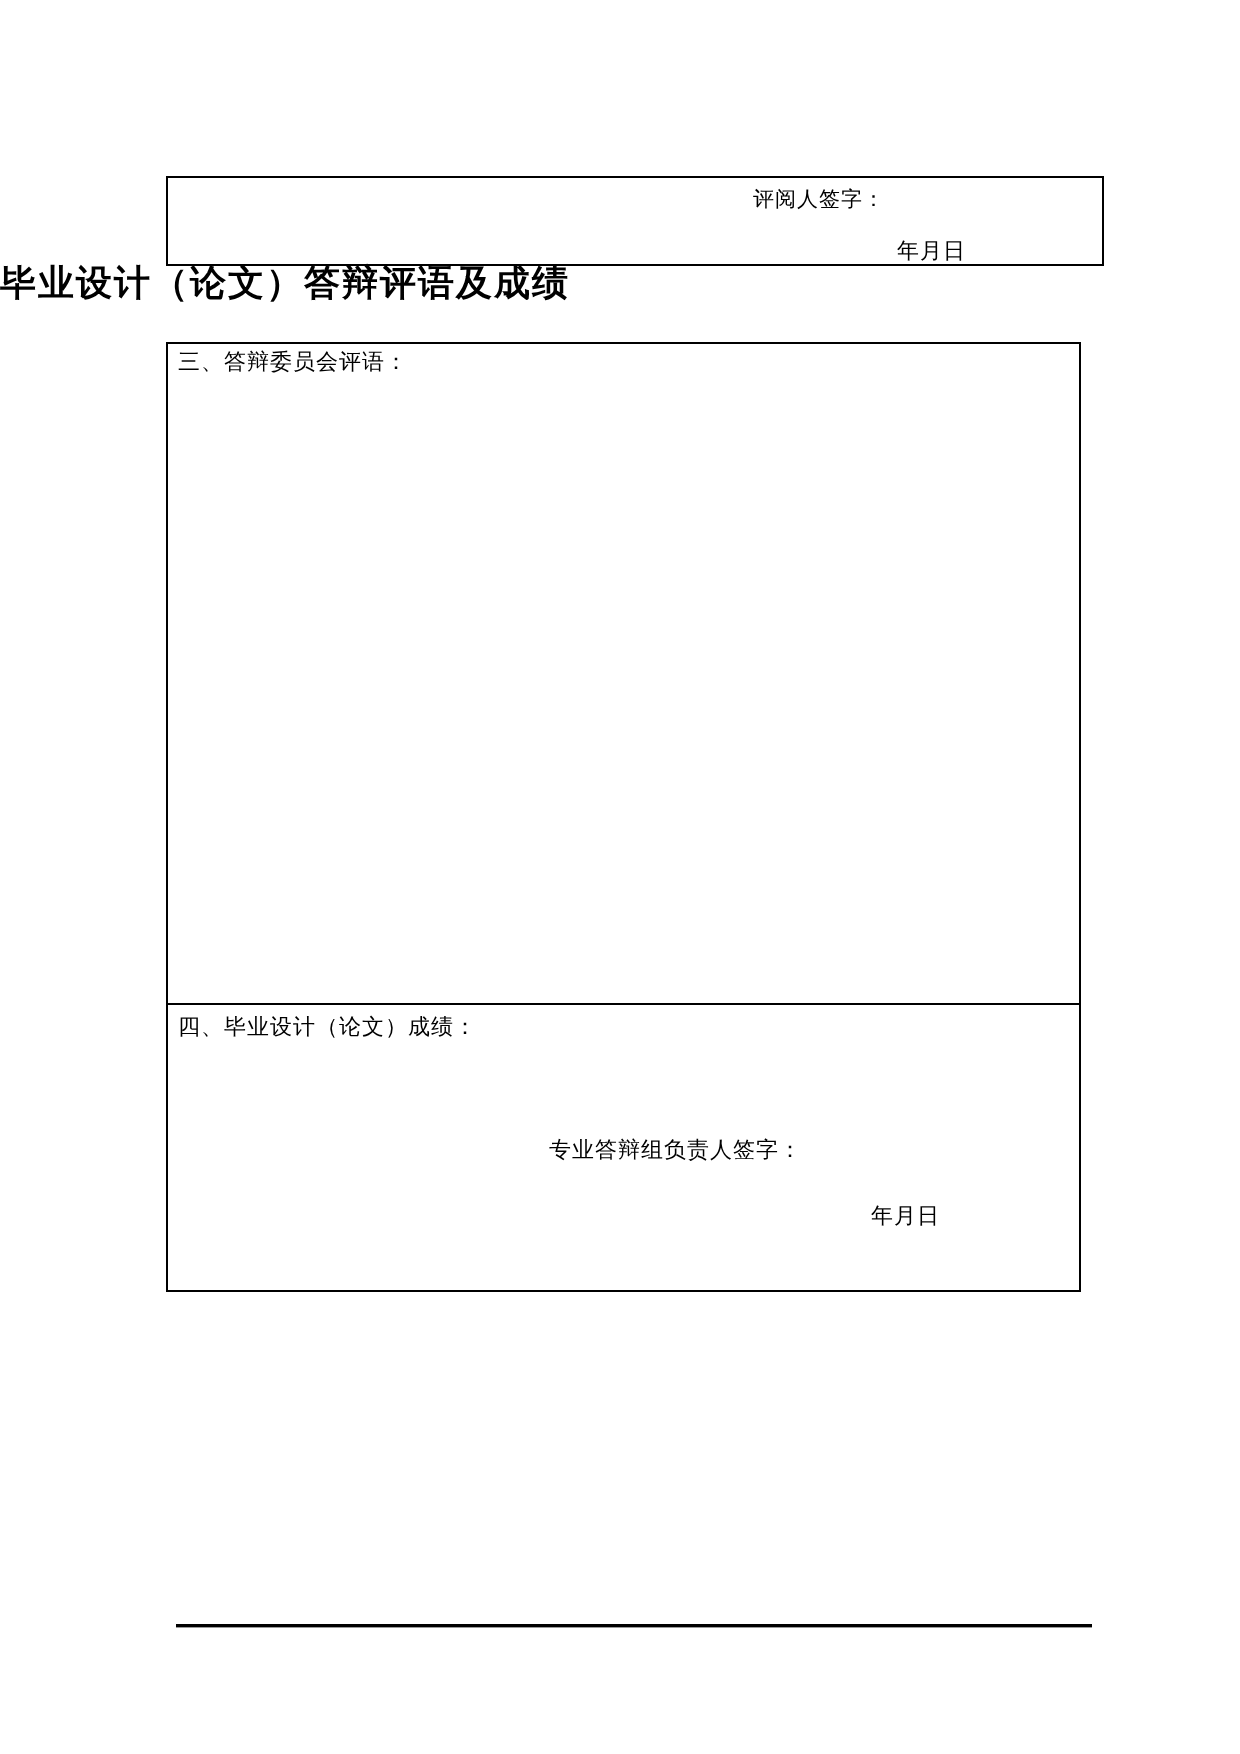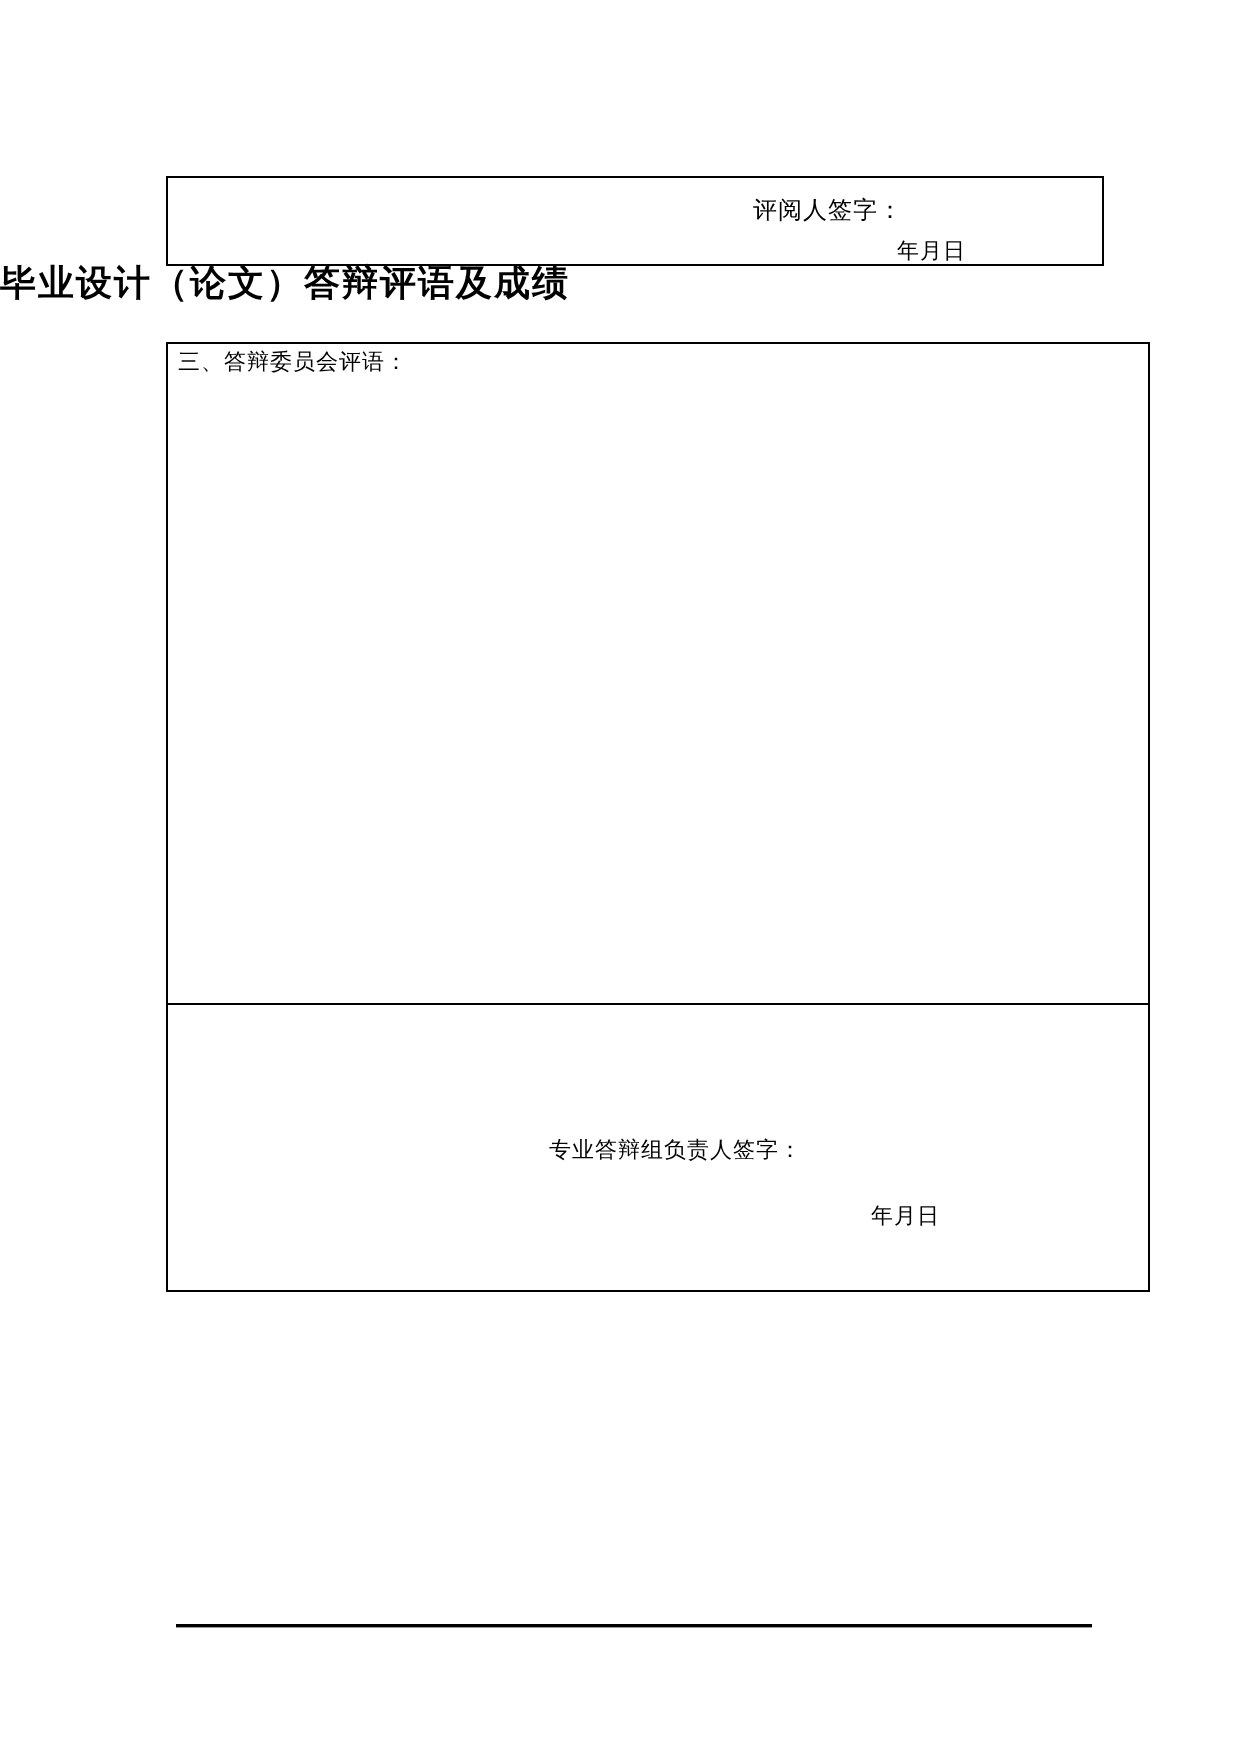"评阅人签字：" .reviewer-sig { font-size: 24px -> 21px; top: 16px -> 7px }
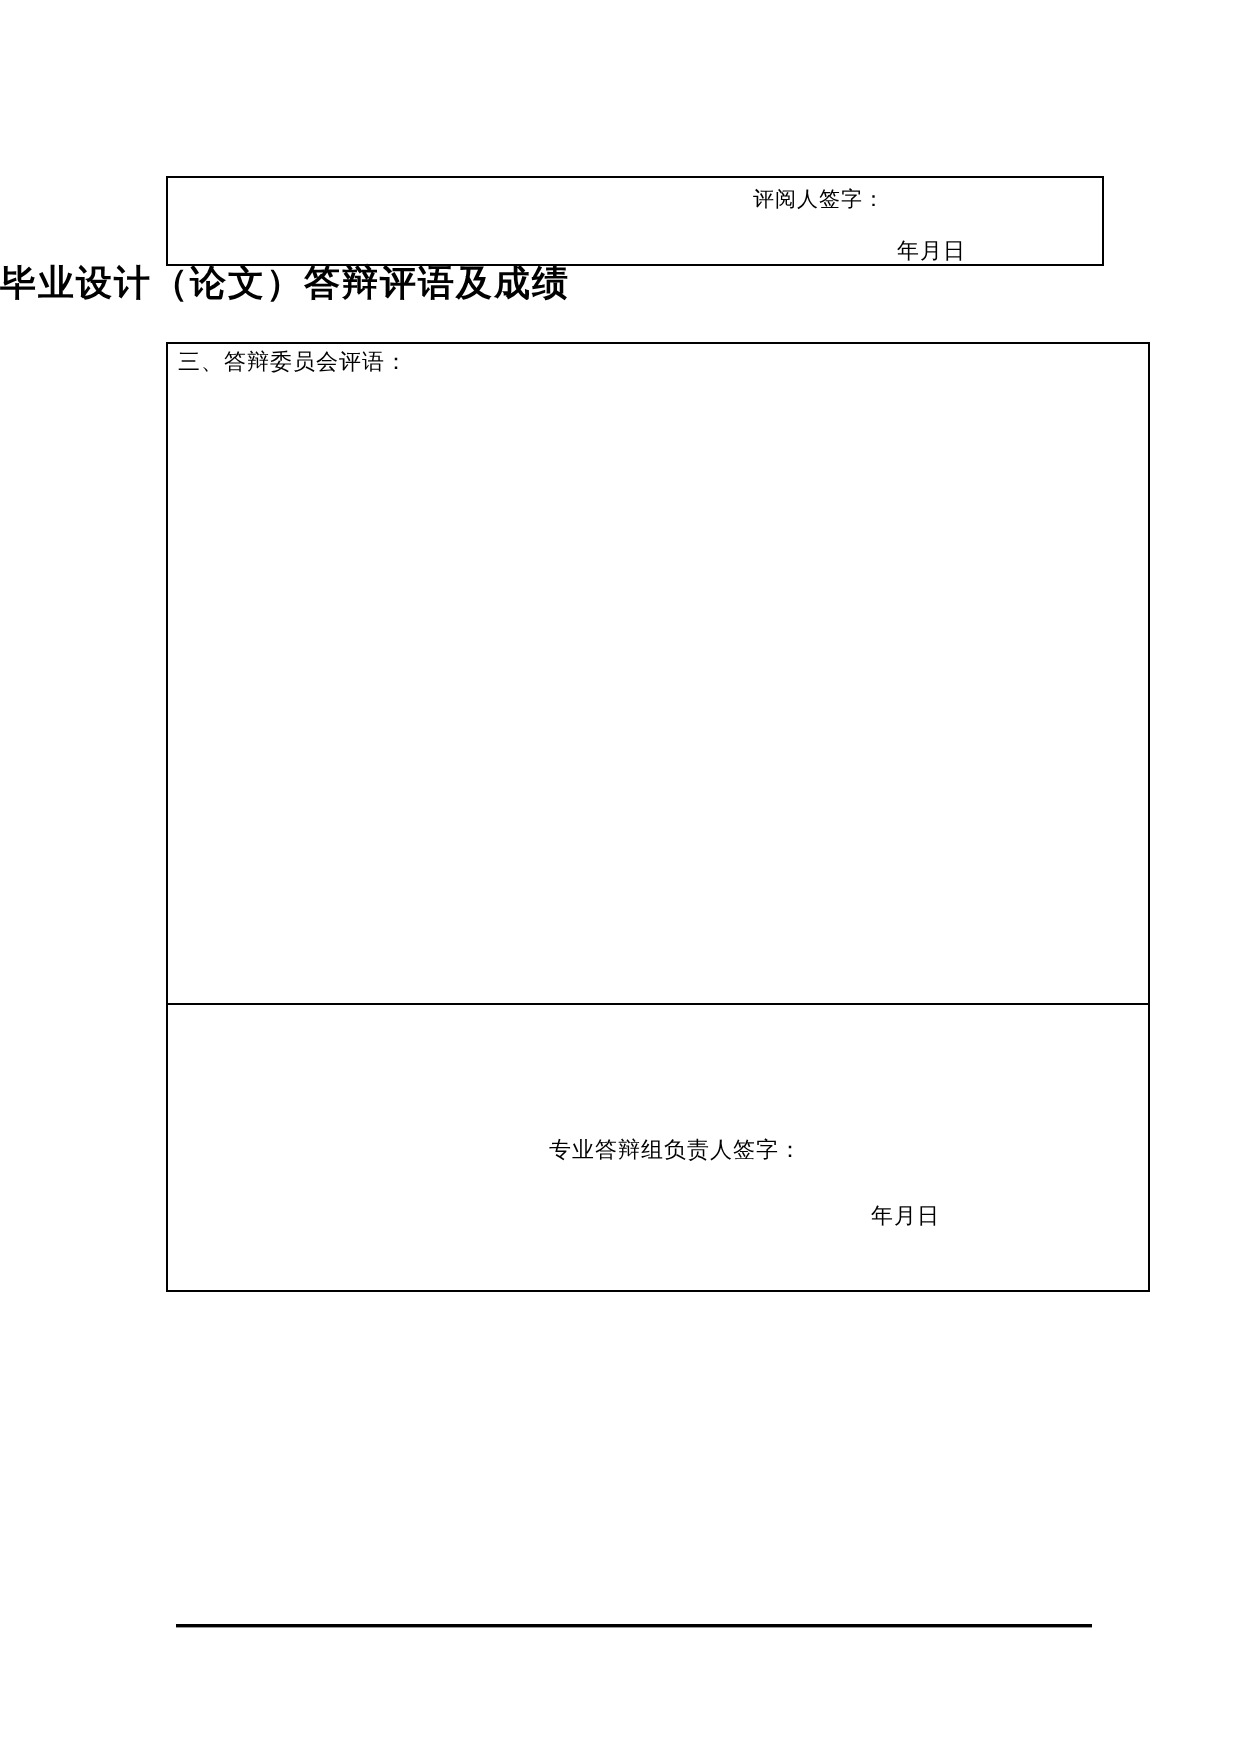"三、答辩委员会评语：" .main-box { width: 984px -> 915px }
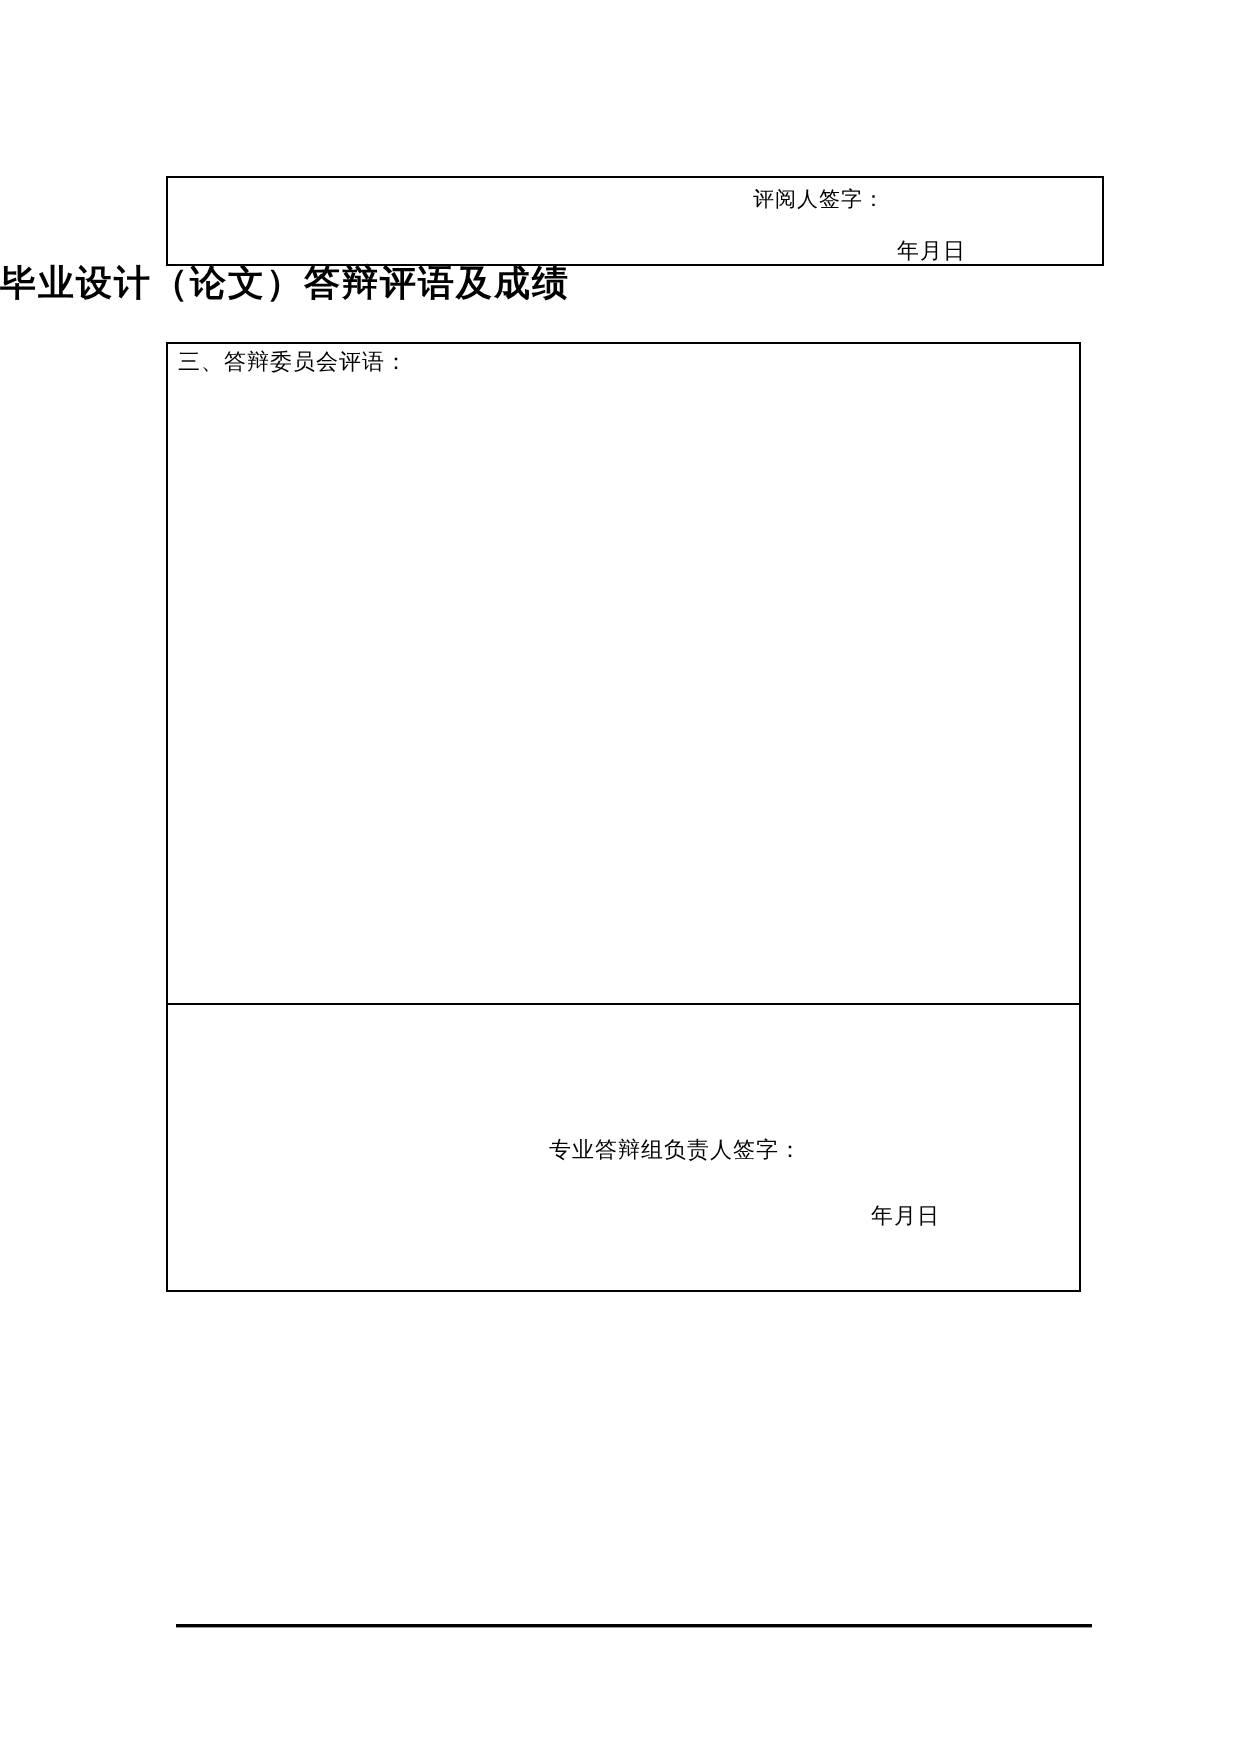"四、毕业设计（论文）成绩：" div.sec-heading { html: none -> <div>四、毕业设计（论文）成绩：</div> }
